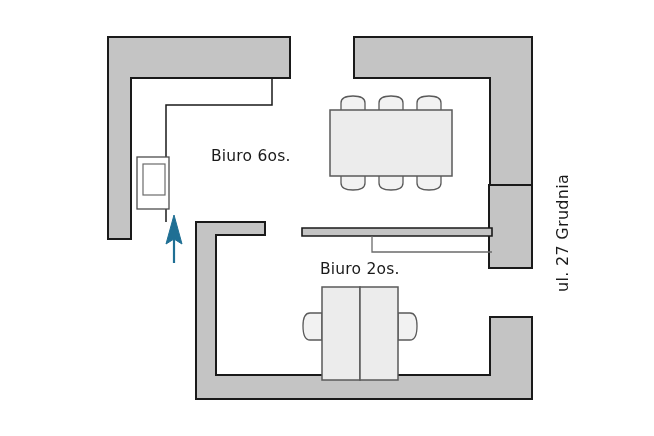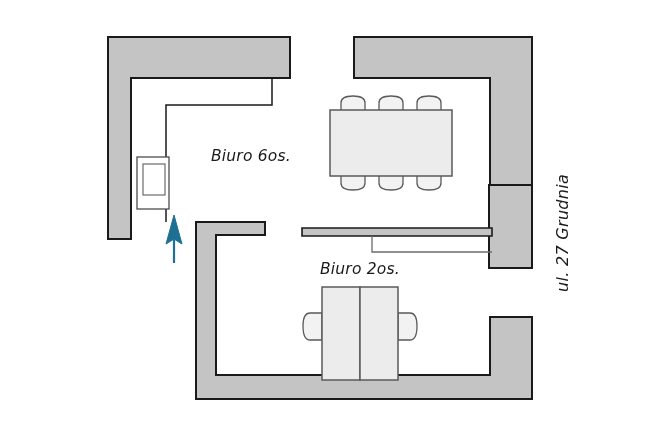"Biuro 6os." #floorplan-page { font-style: italic -> none }
